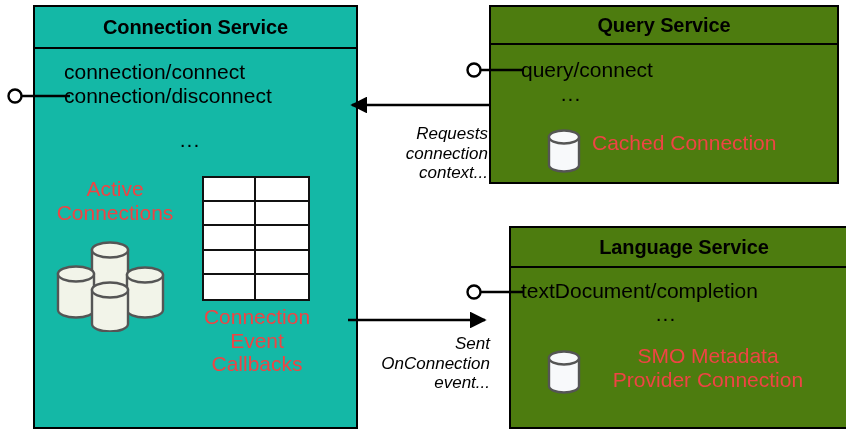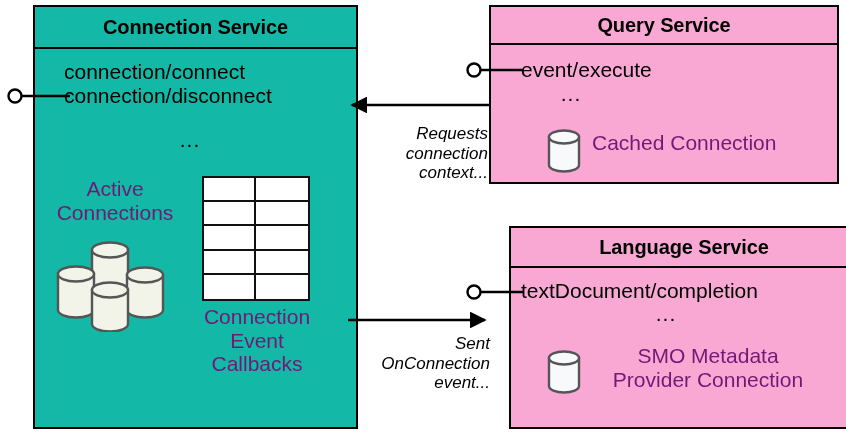"Query Service" .uml-box.plain { background: #f9a8d4 -> #4d7c0f }
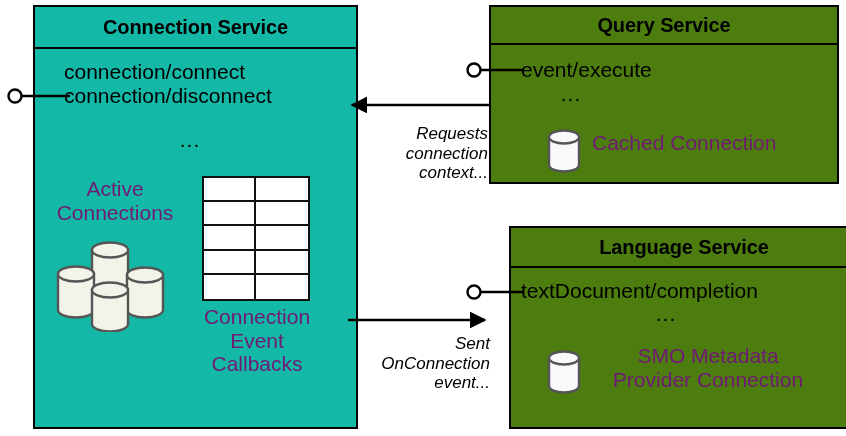"event/execute" span.op-line { text: event/execute -> query/connect }
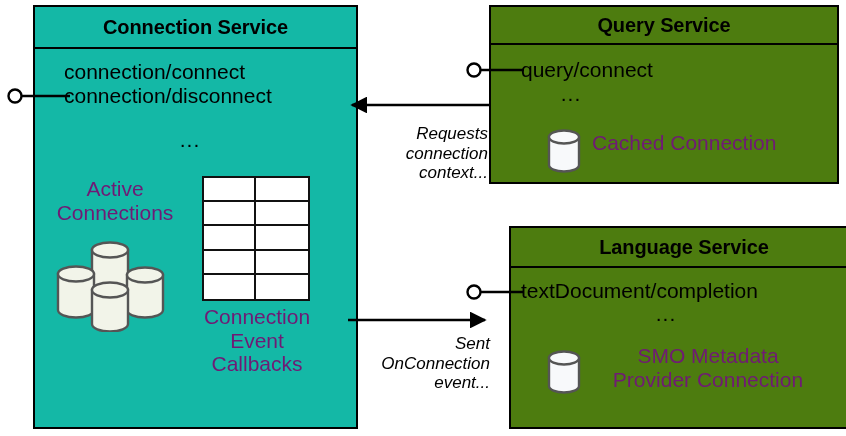"Cached Connection" .caption { color: #701a75 -> #ef4444 }
